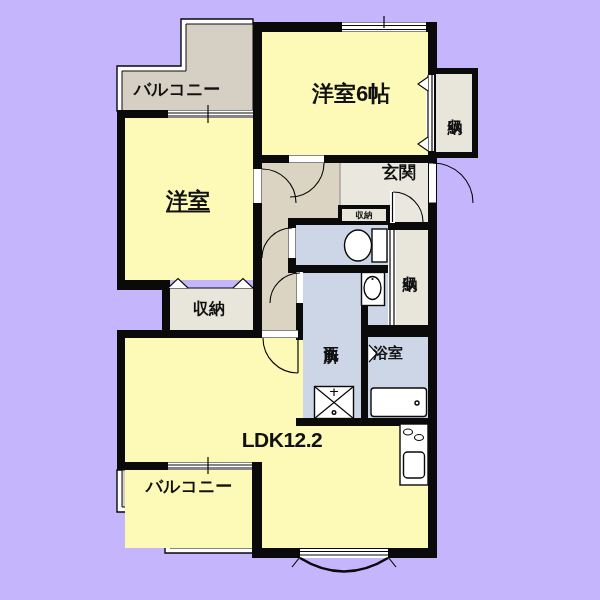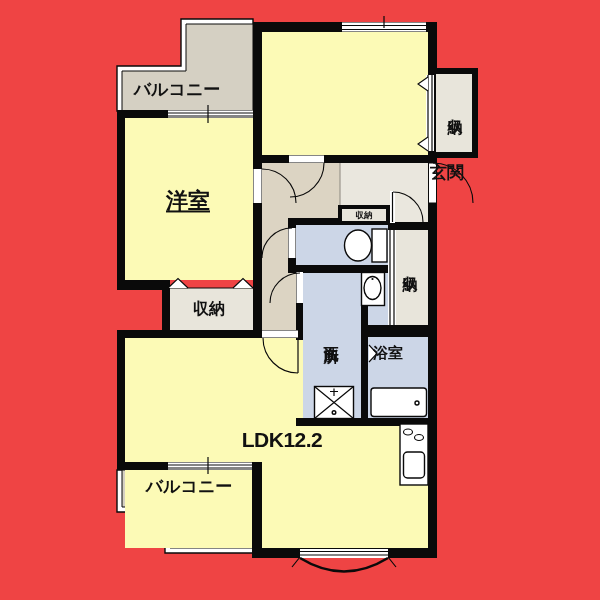"バルコニー" #canvas { background: #ef4444 -> #c4b5fd }
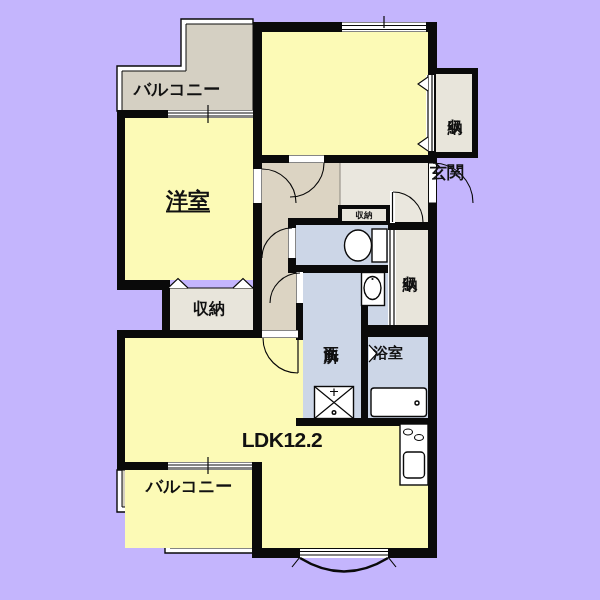"洋室6帖" div.lbl { html: none -> <div>洋室6帖</div> }
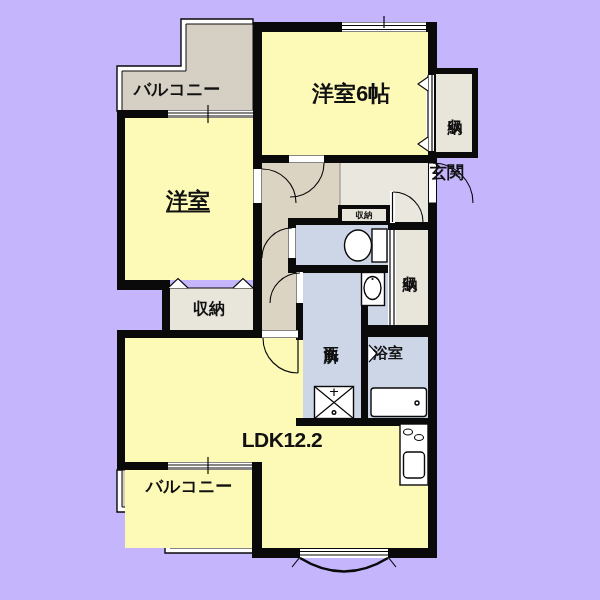"玄関" div.lbl { margin-left: 48px -> none }
